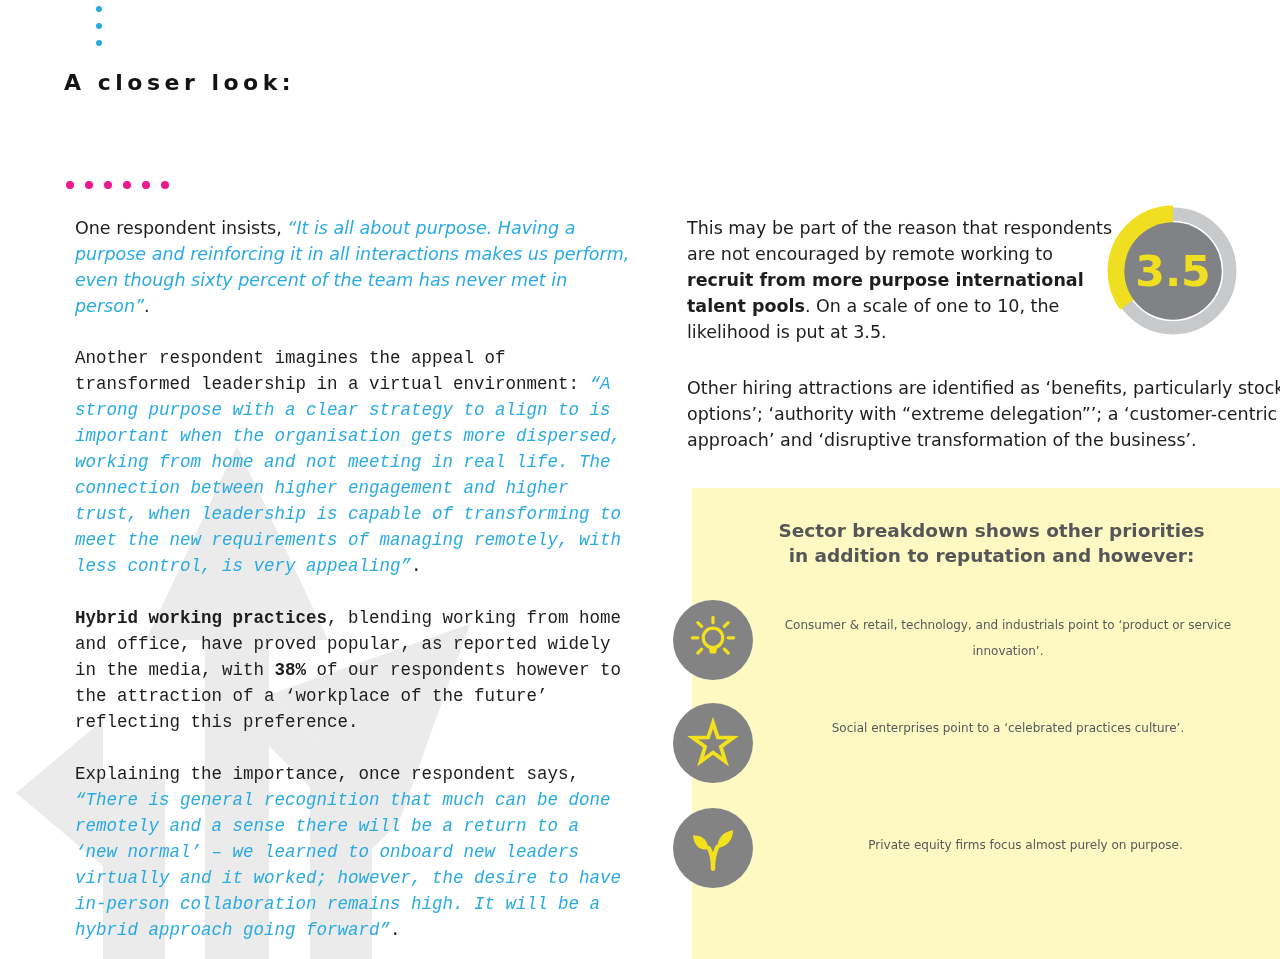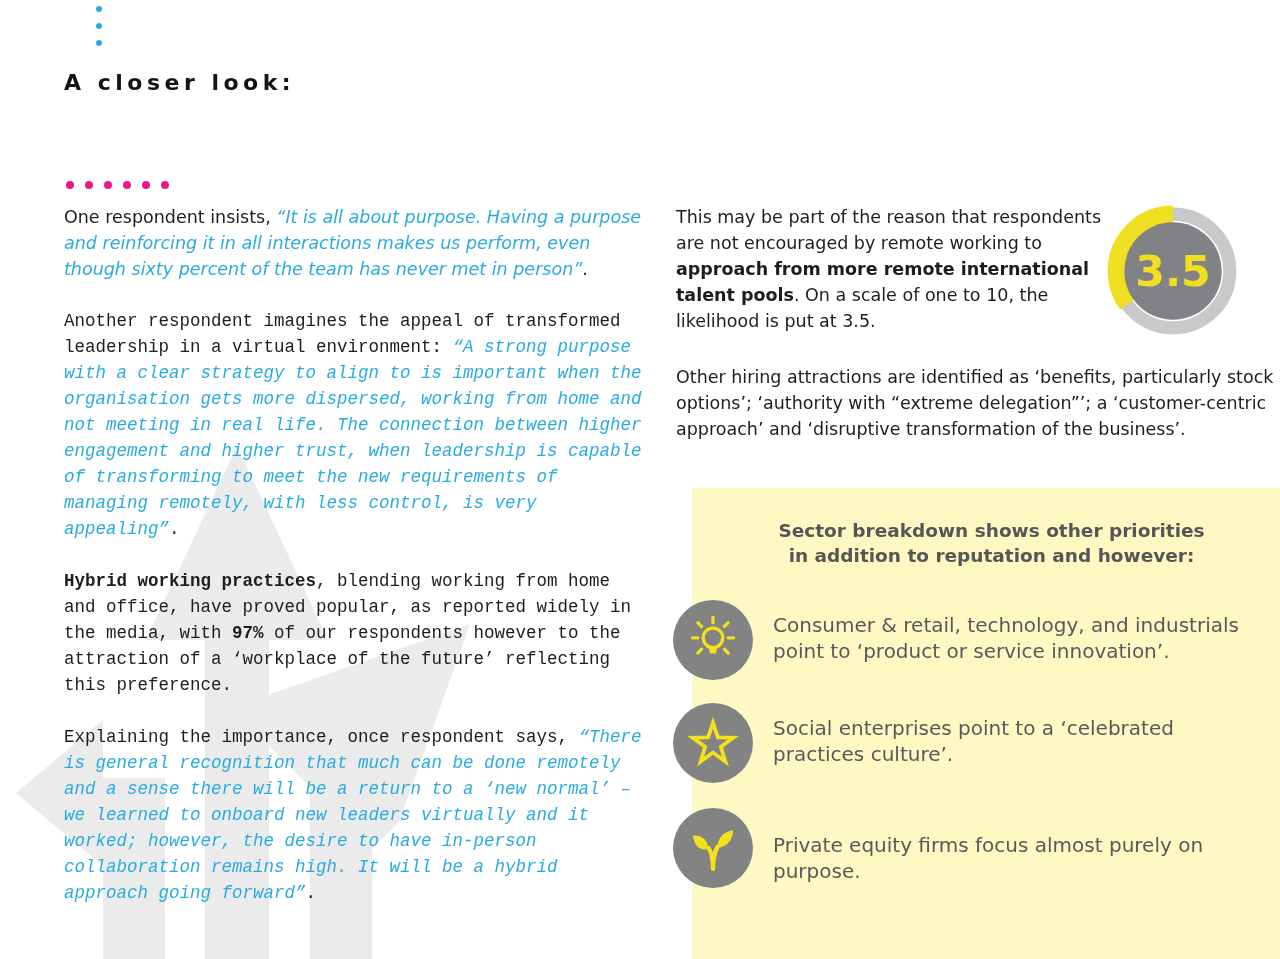"One respondent insists, “It is" .col-left p,.col-right p { margin: 0 -> 11px }
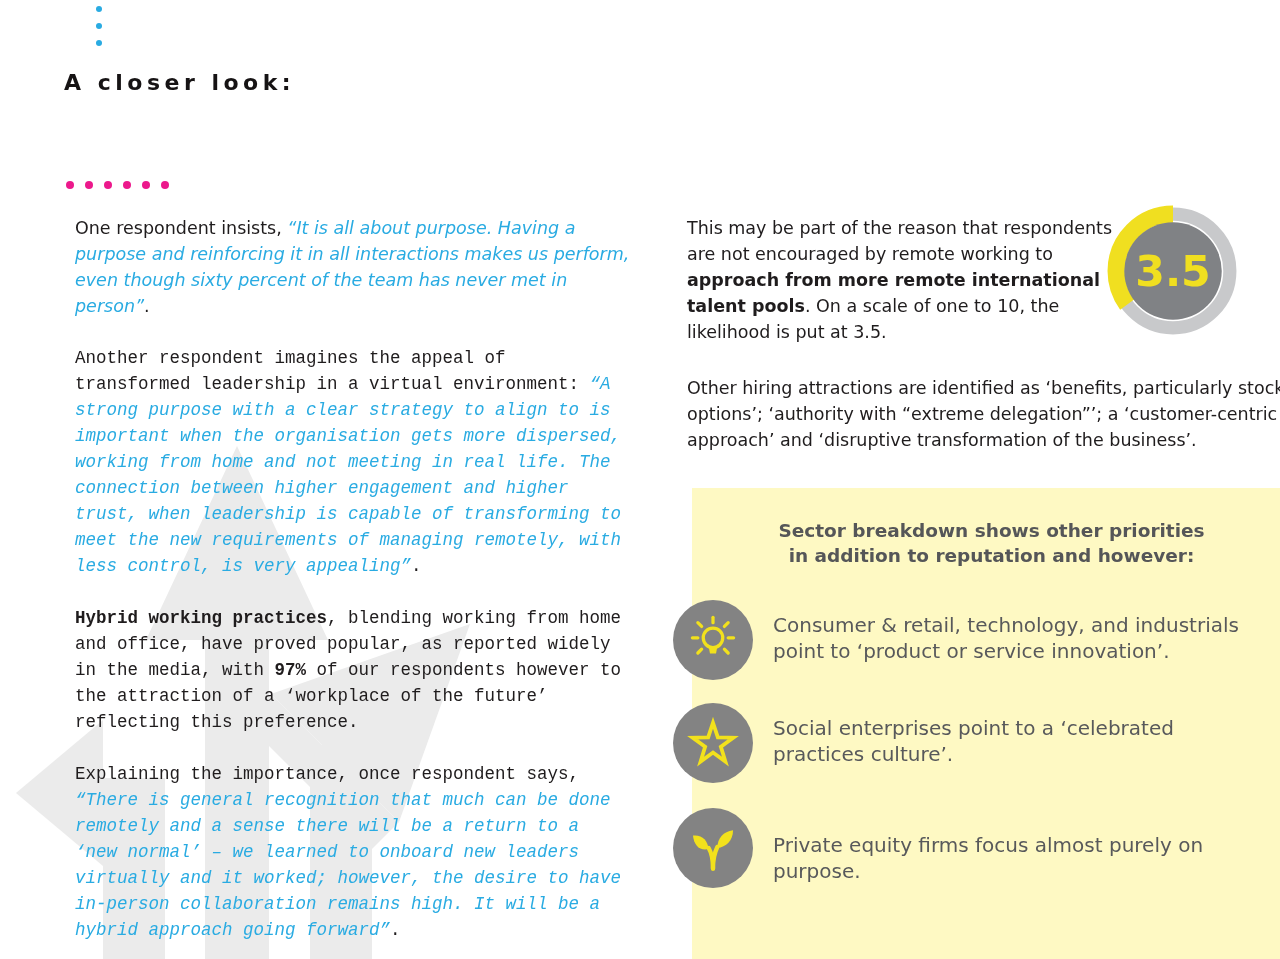"approach from more remote international" span.run-b { text: approach from more remote -> recruit from more purpose }
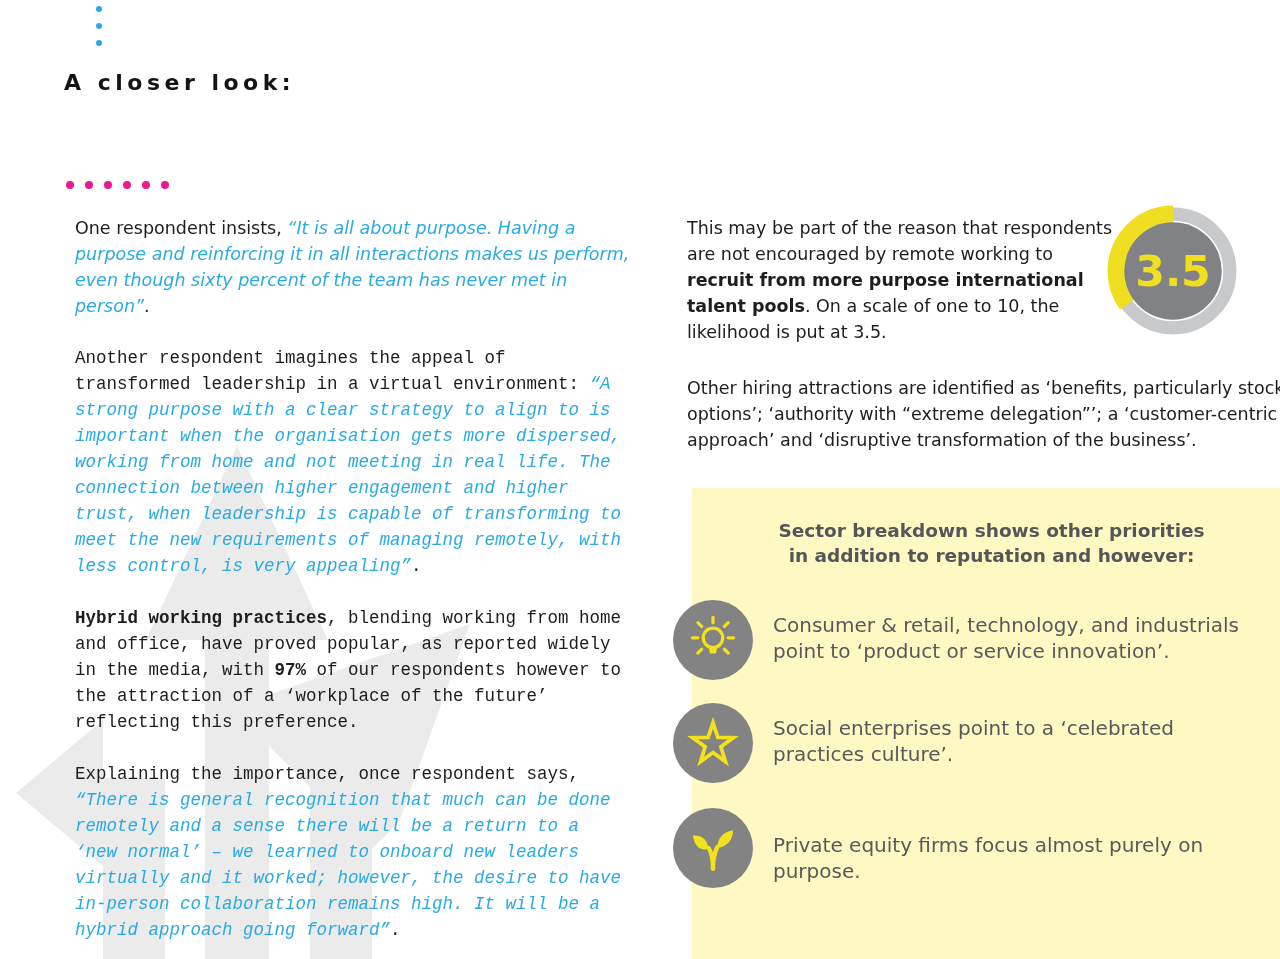"Consumer & retail, technology, and" .sector-text { font-size: 20px -> 12px; text-align: none -> center }
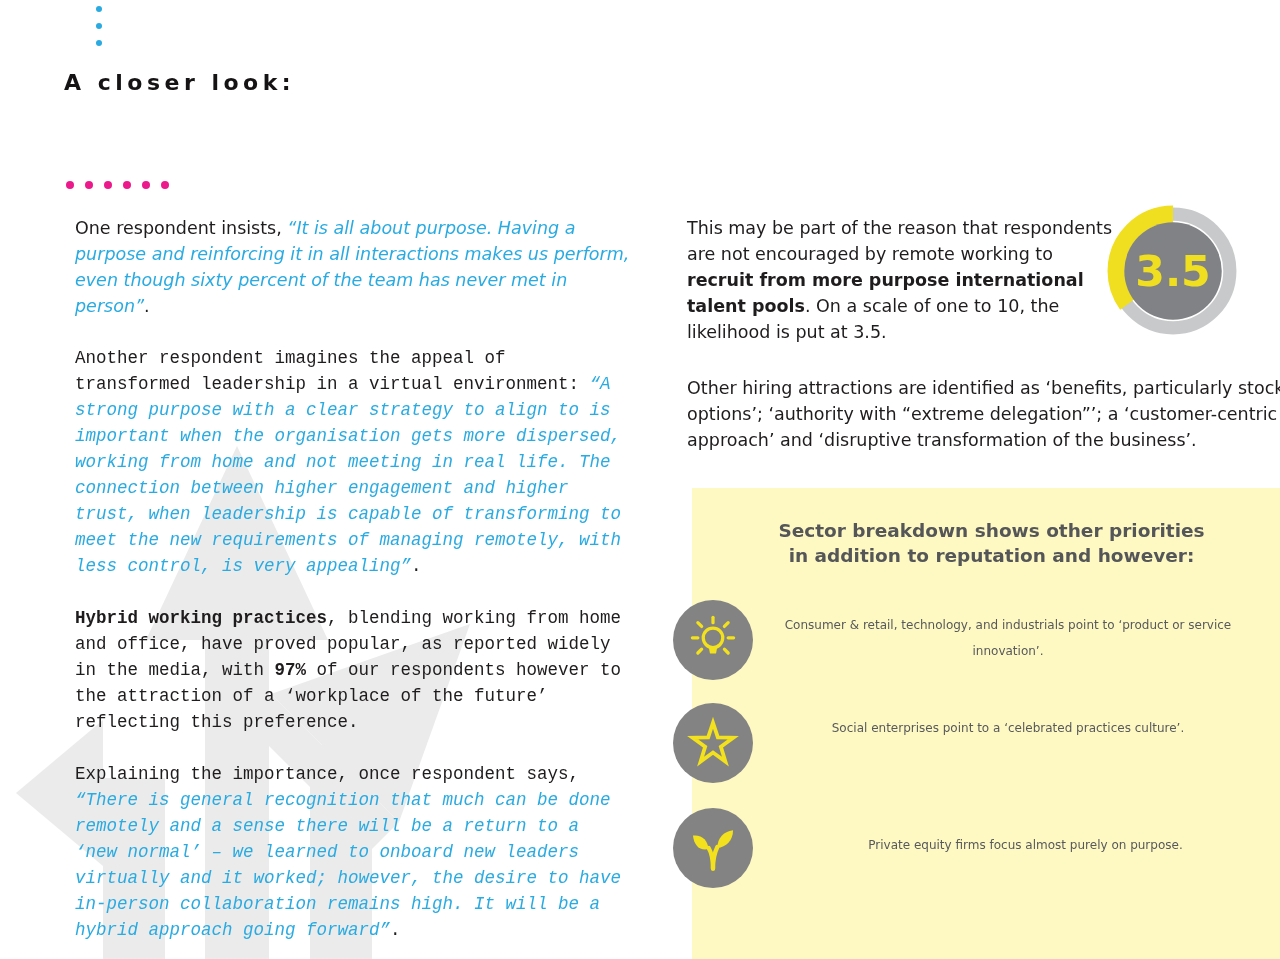"97%" span.run-b { text: 97% -> 38% }
